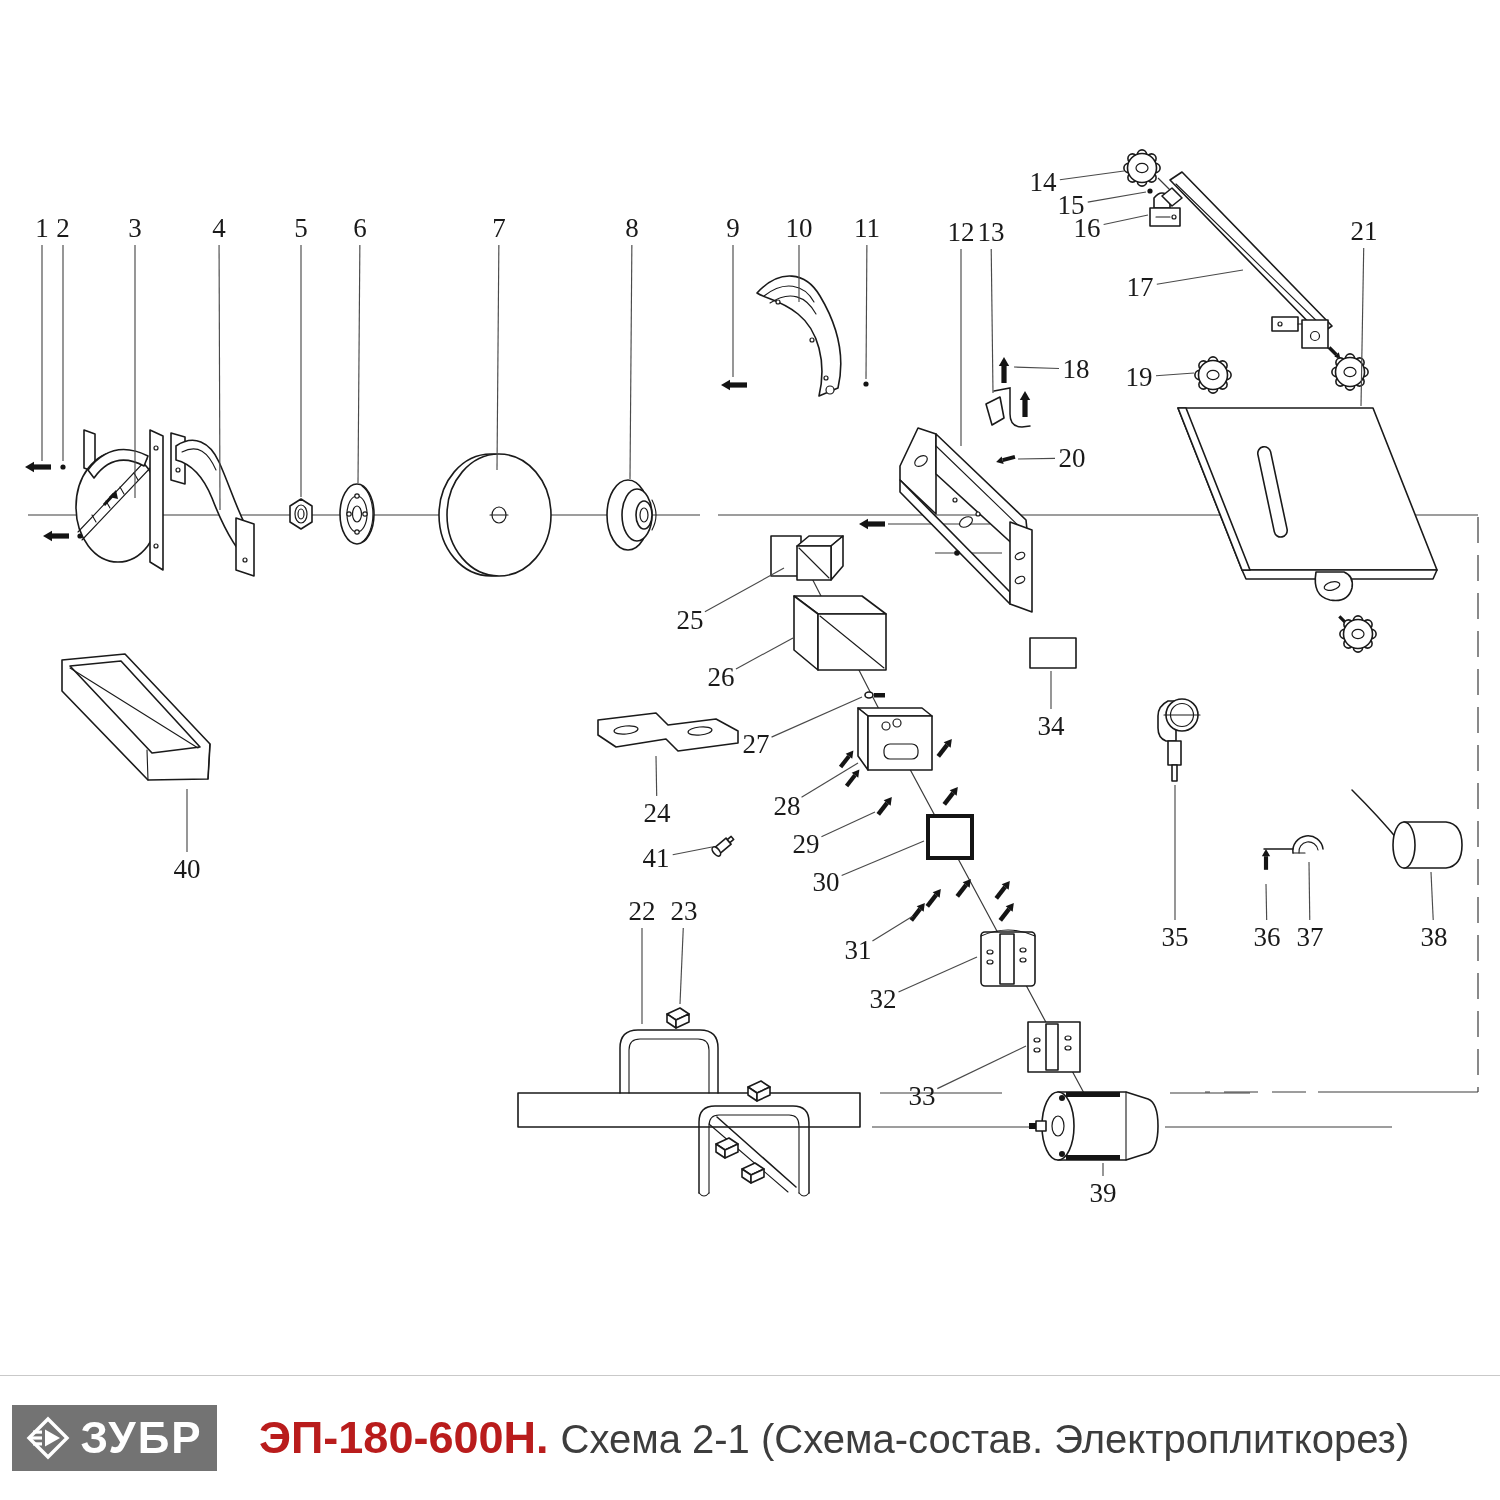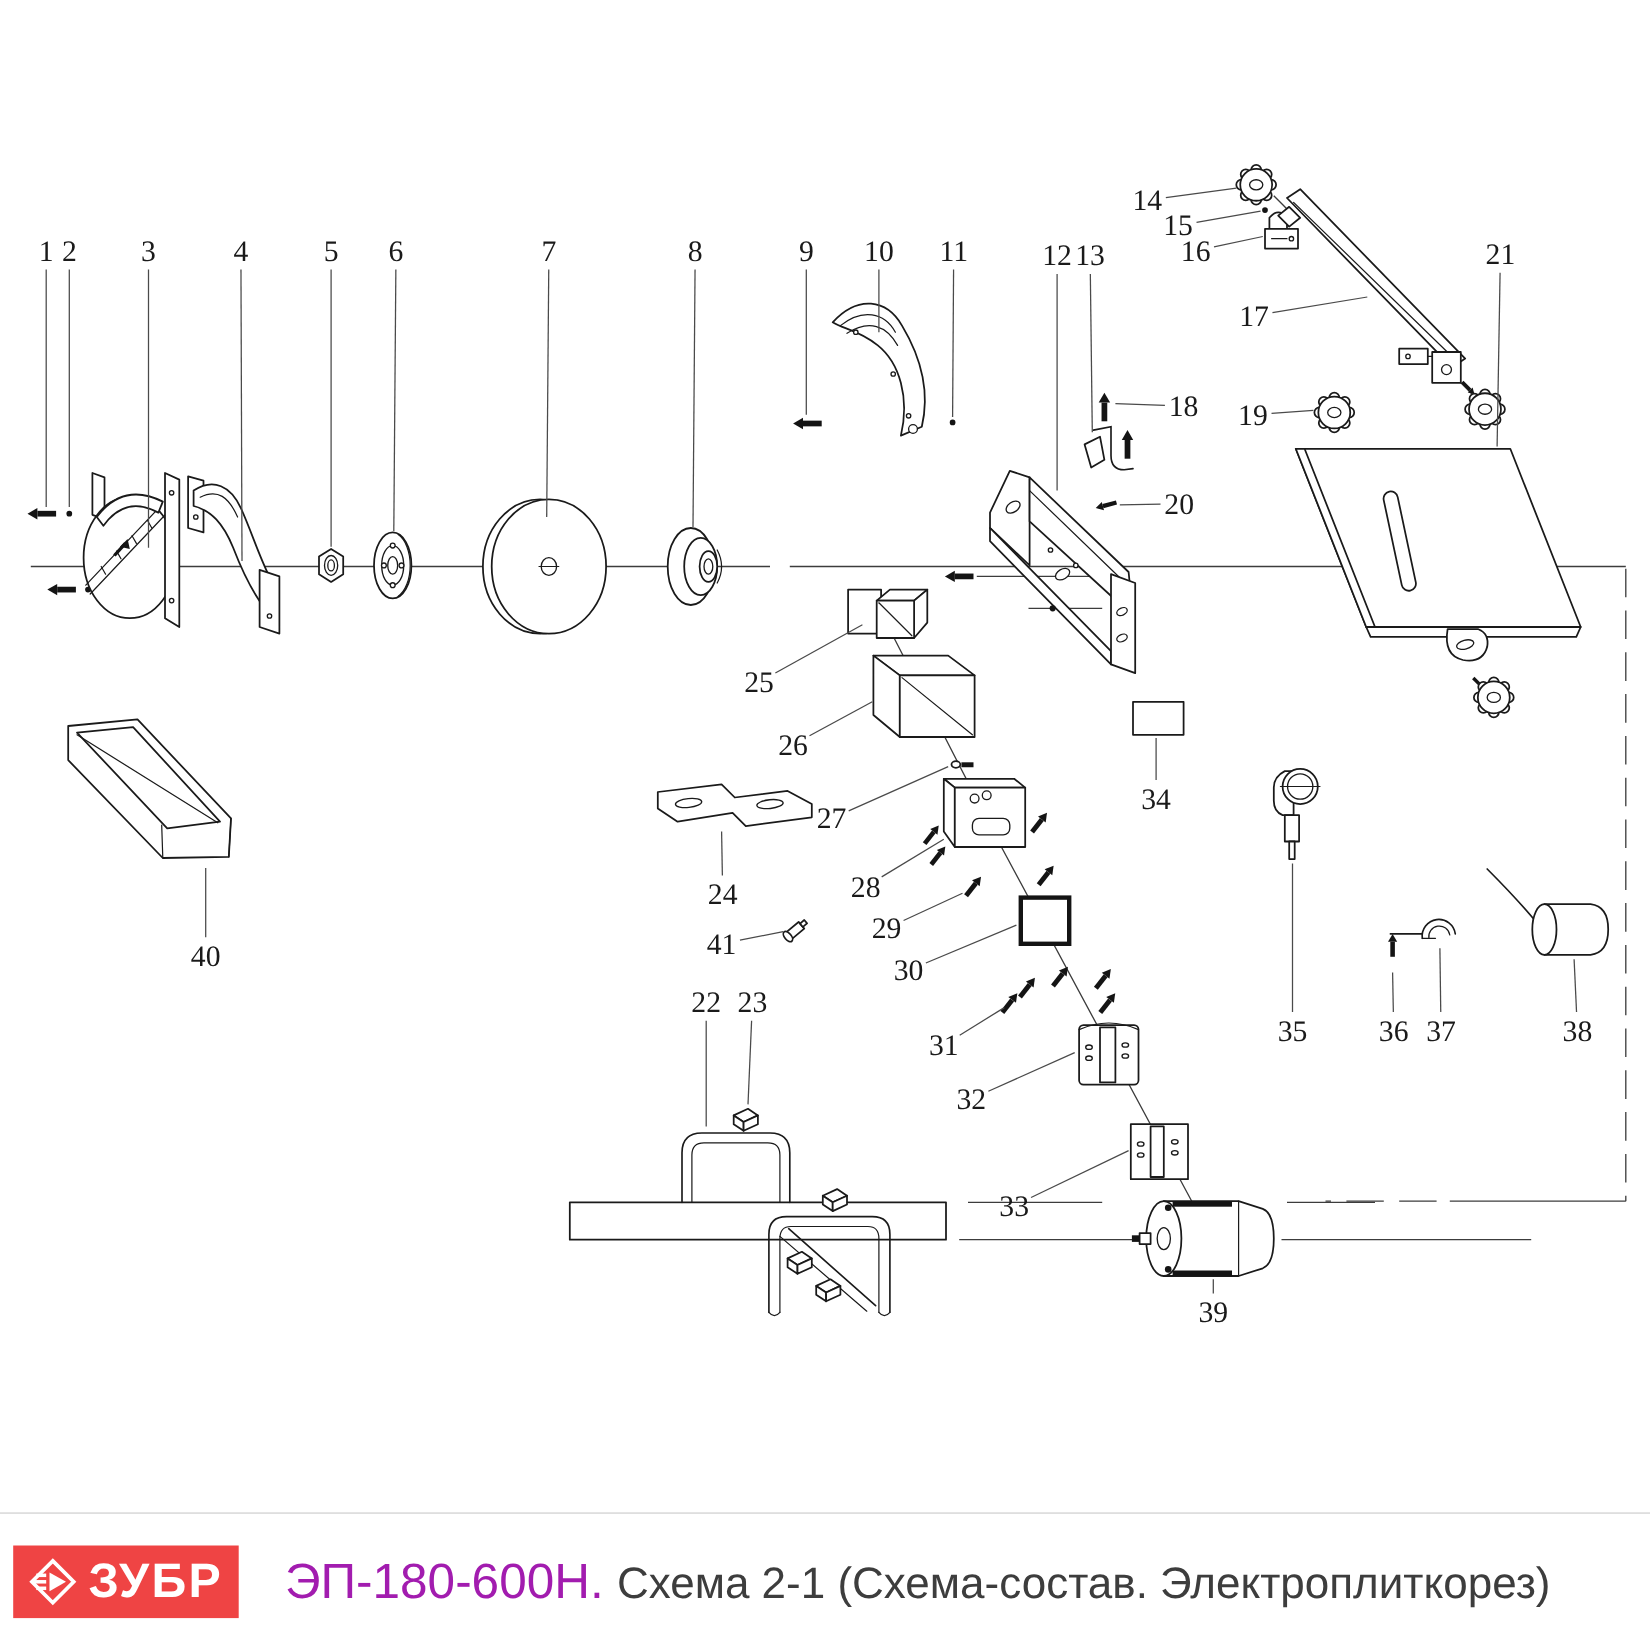"ЗУБР" div.logo { background: #ef4444 -> #737373 }
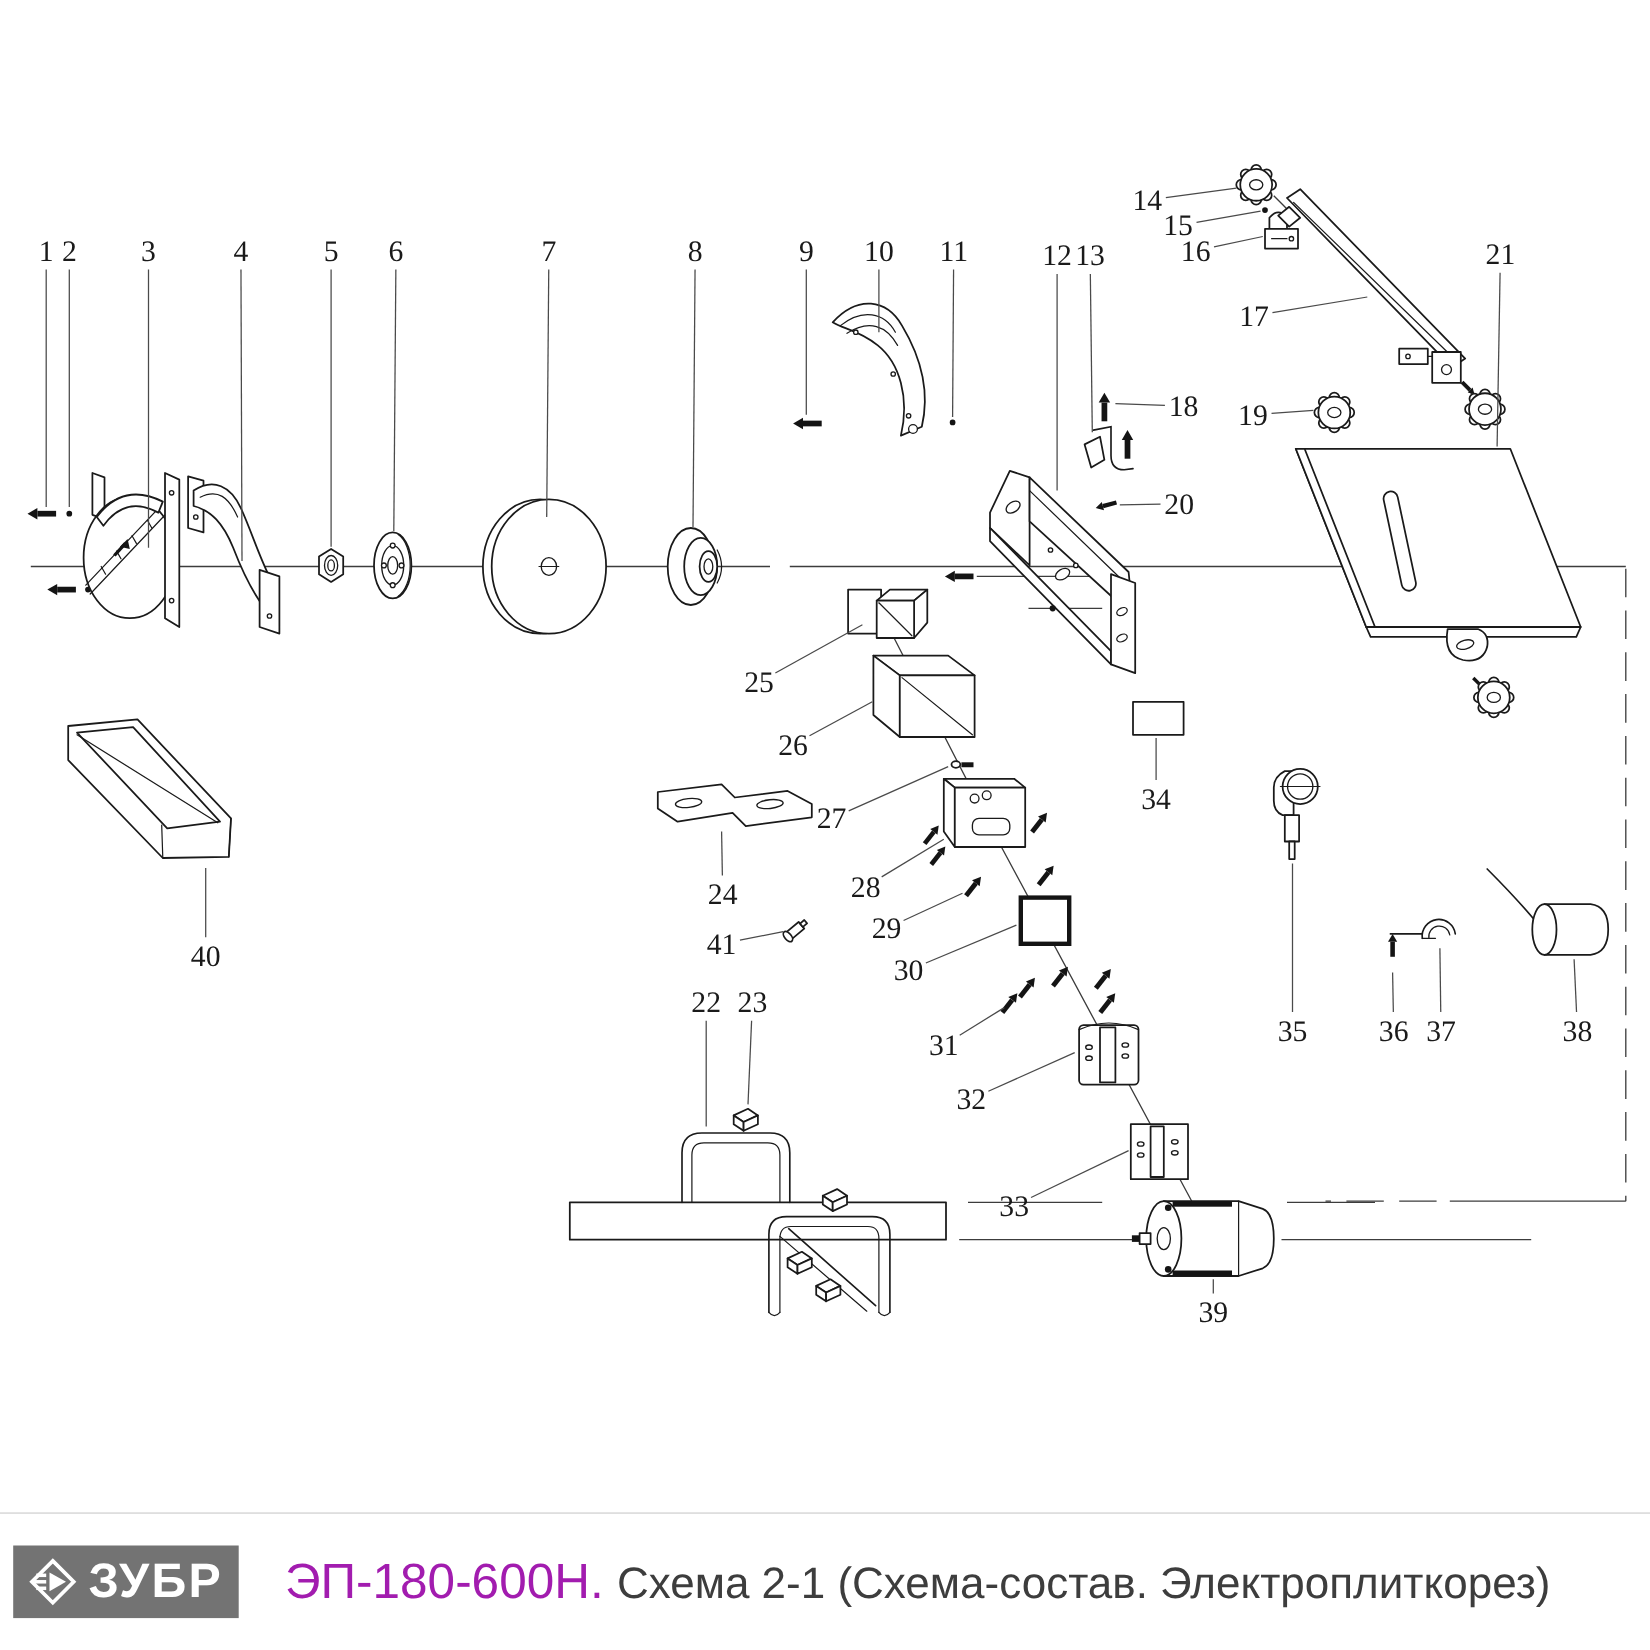"ЭП-180-600Н." .title .model { color: #a21caf -> #b91c1c; font-weight: 400 -> 700 }
